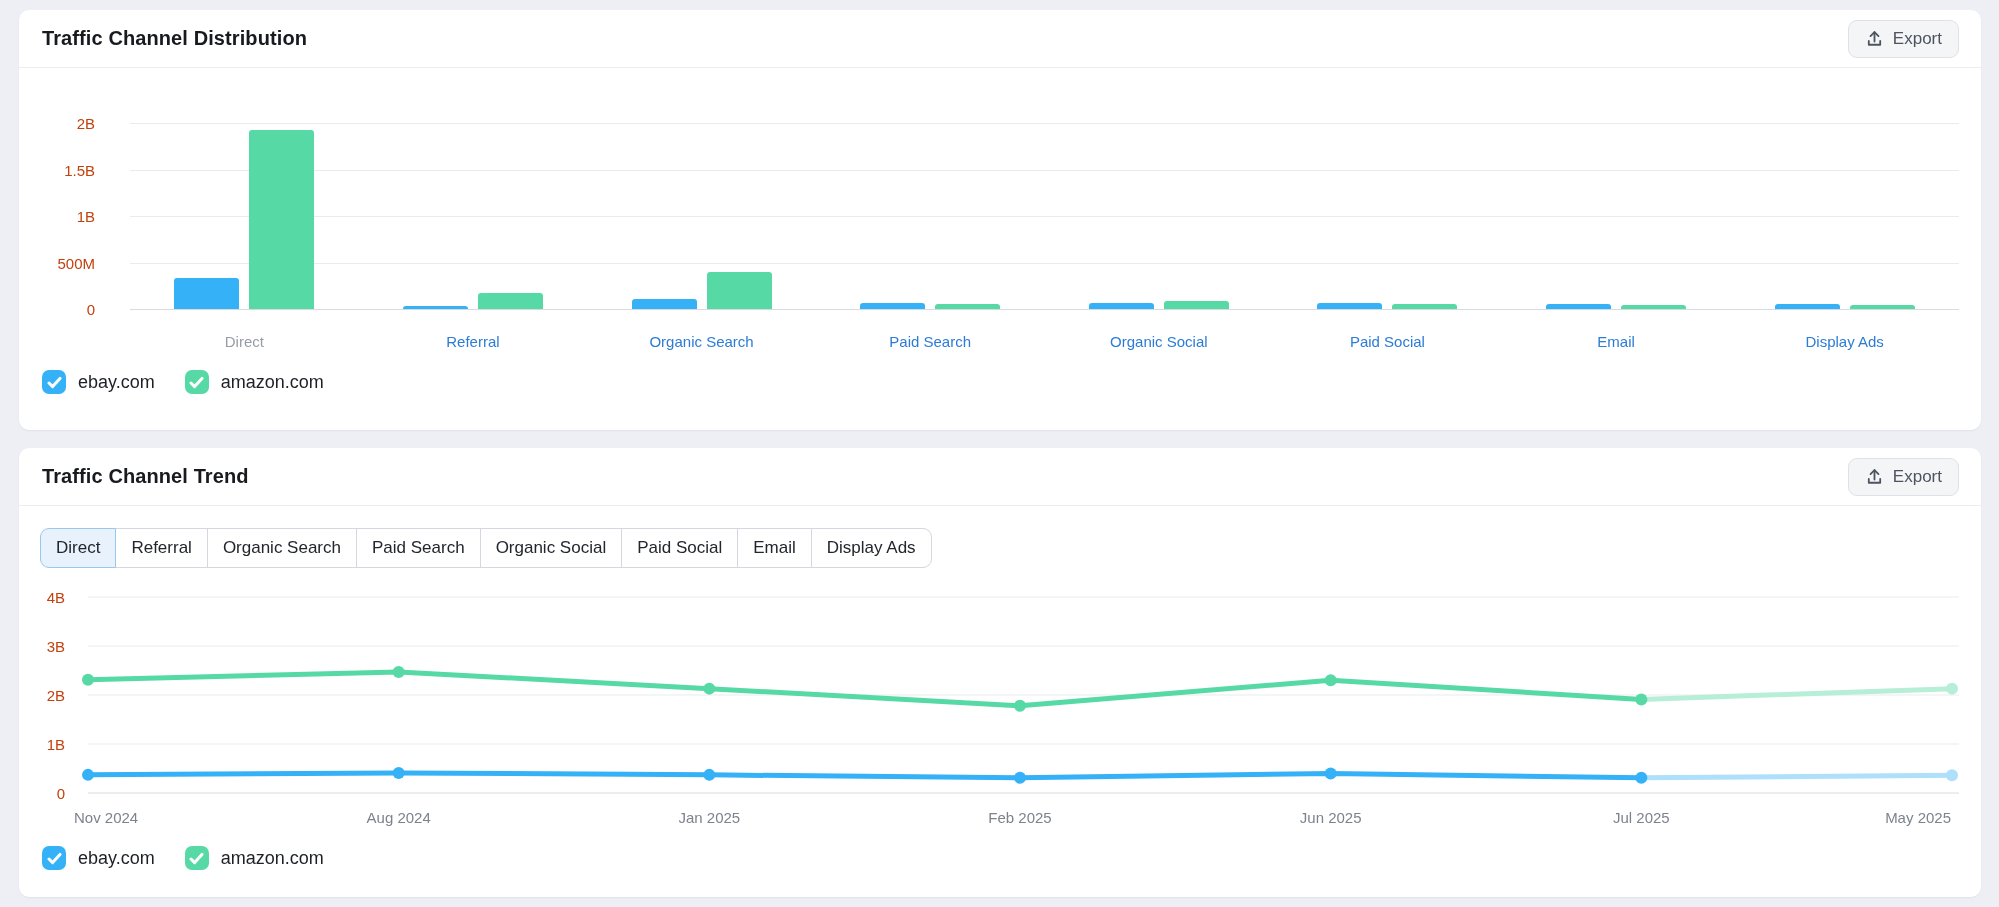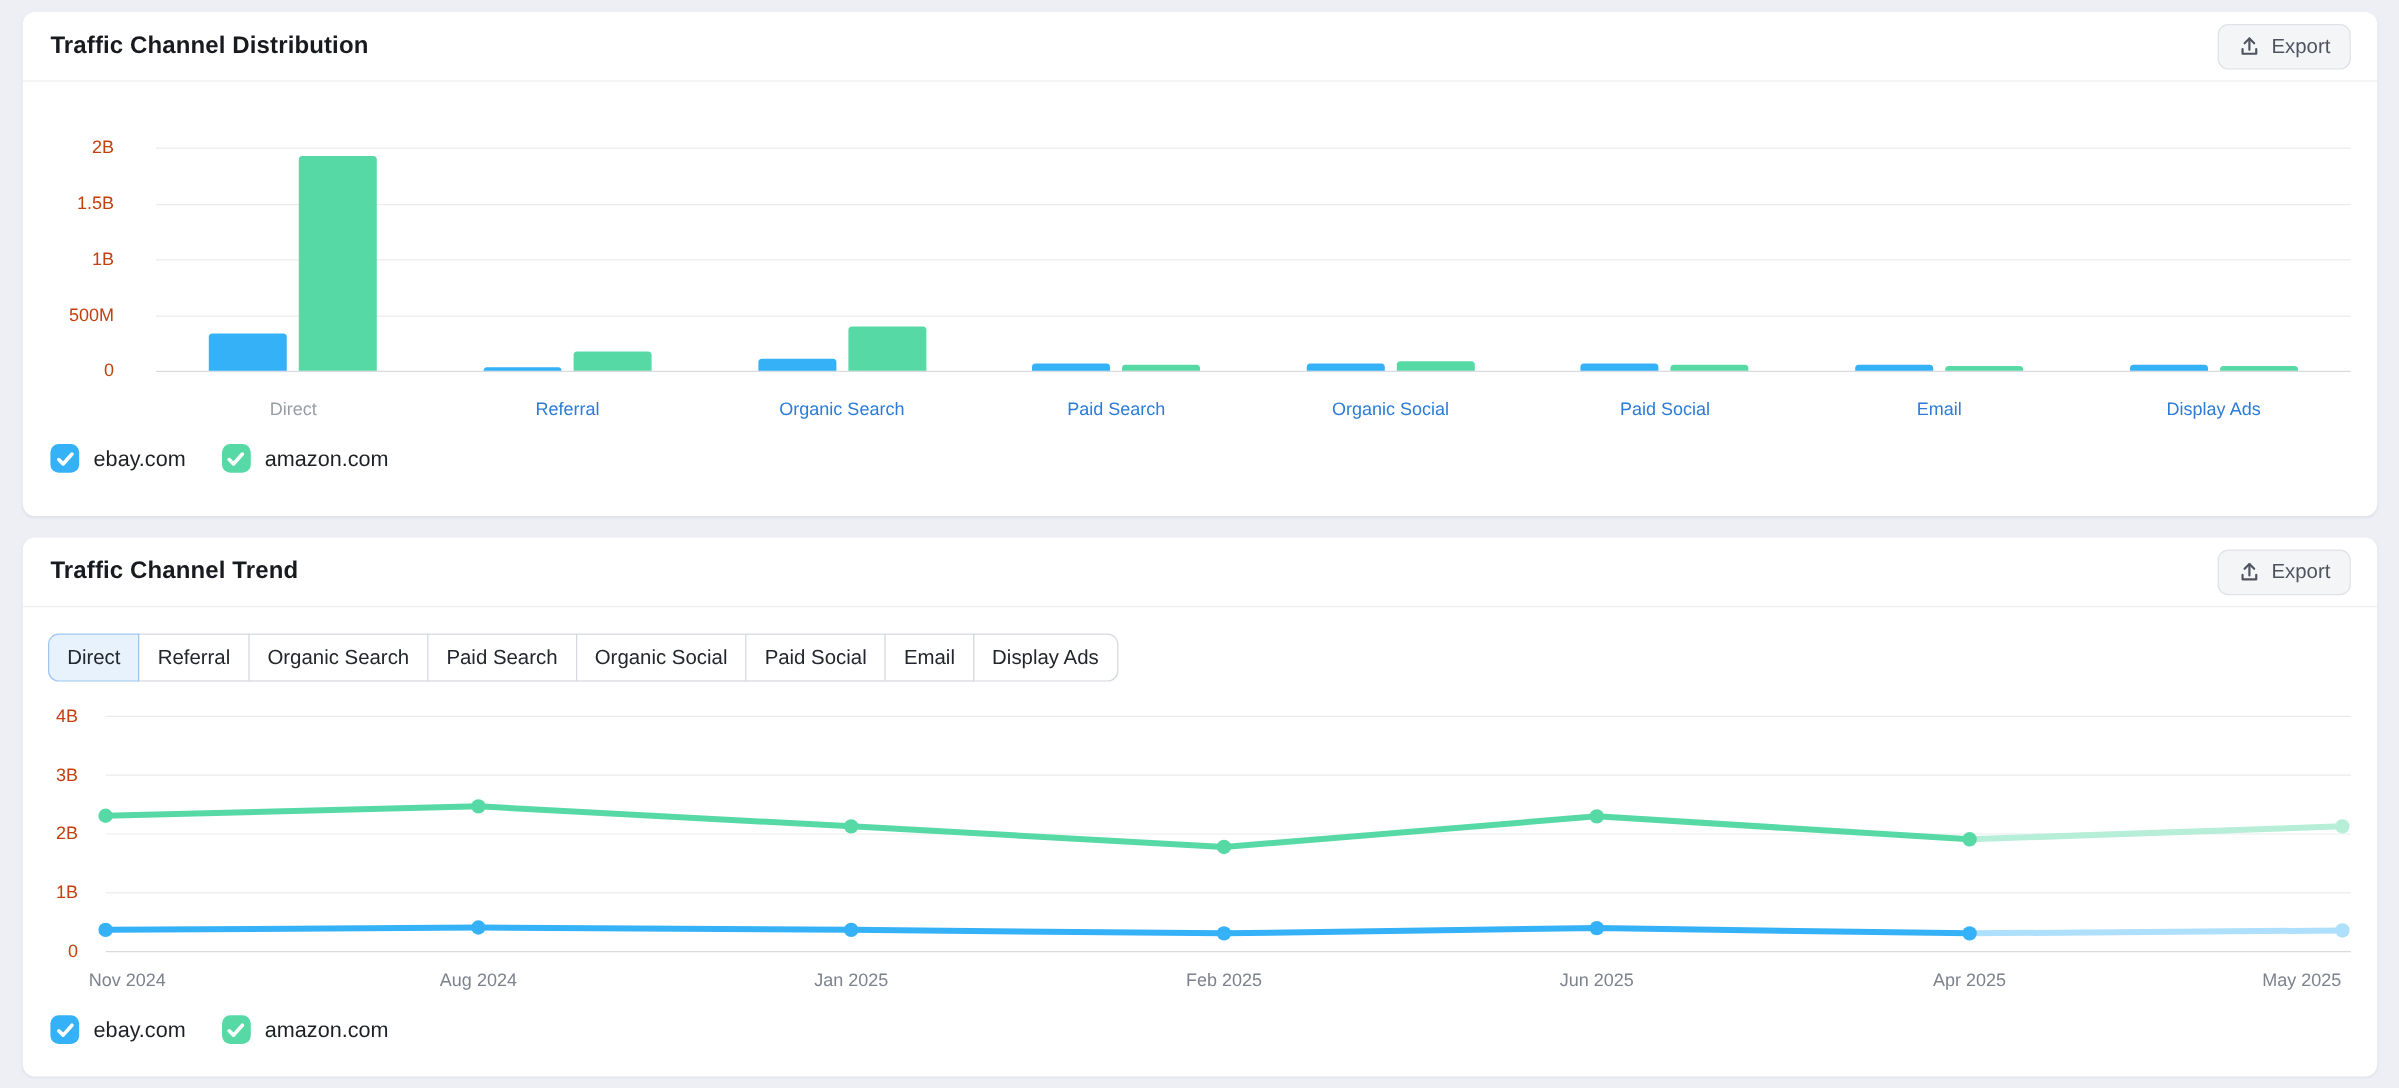"Apr 2025" span { text: Apr -> Jul }
